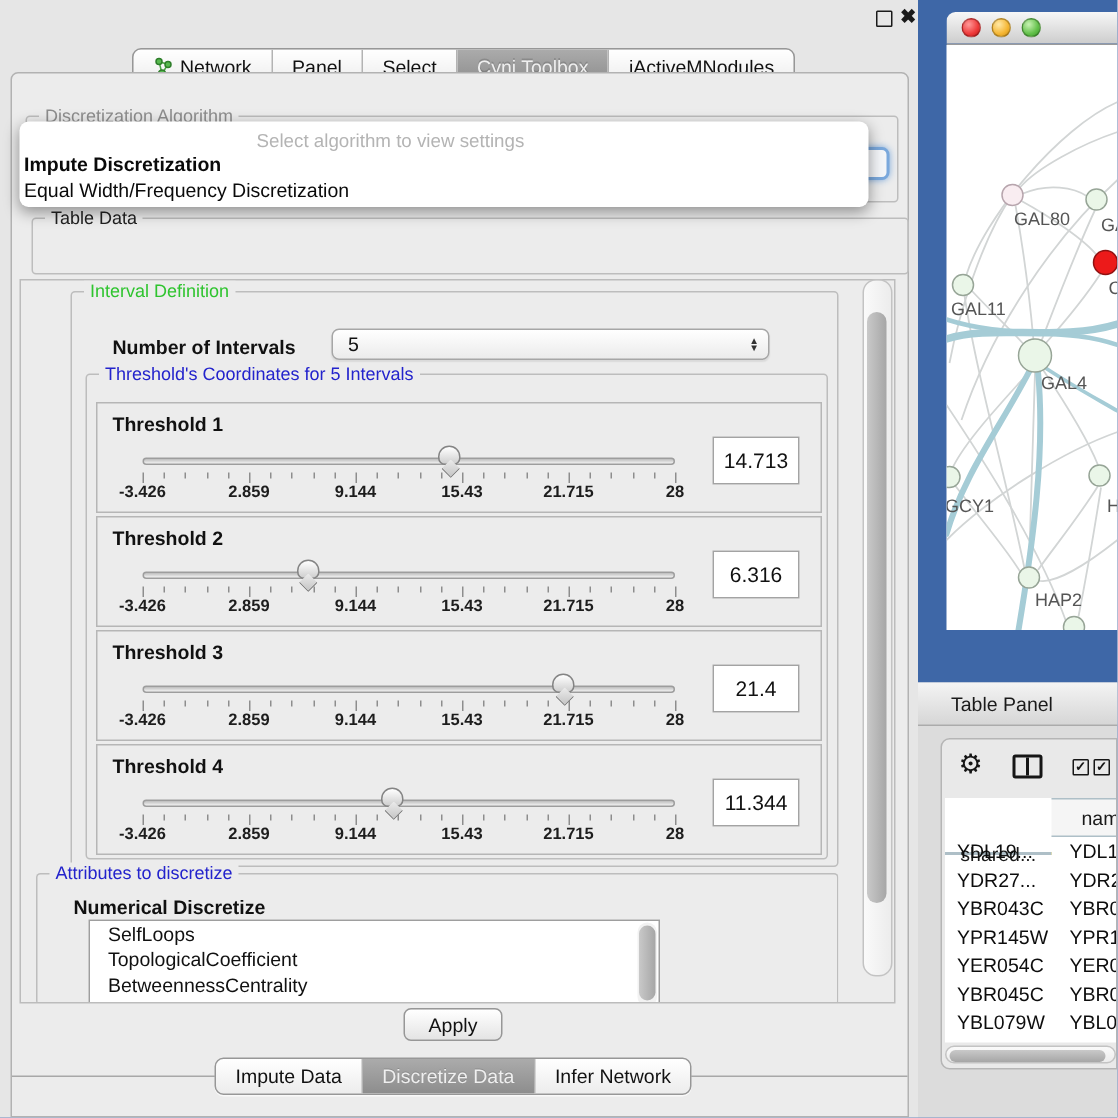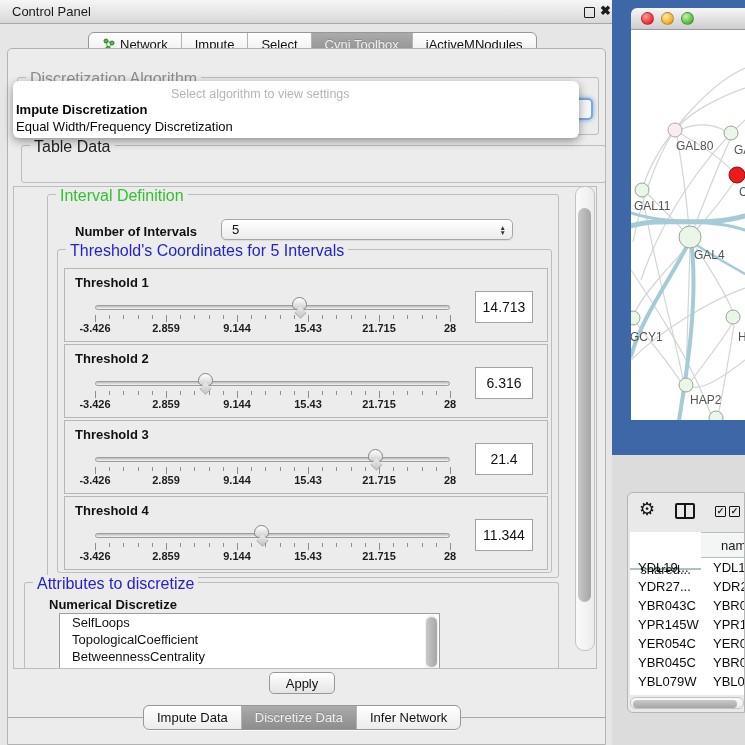"Control Panel" div.abs { html: <div> <span>Control Panel</span> </div> -> none }
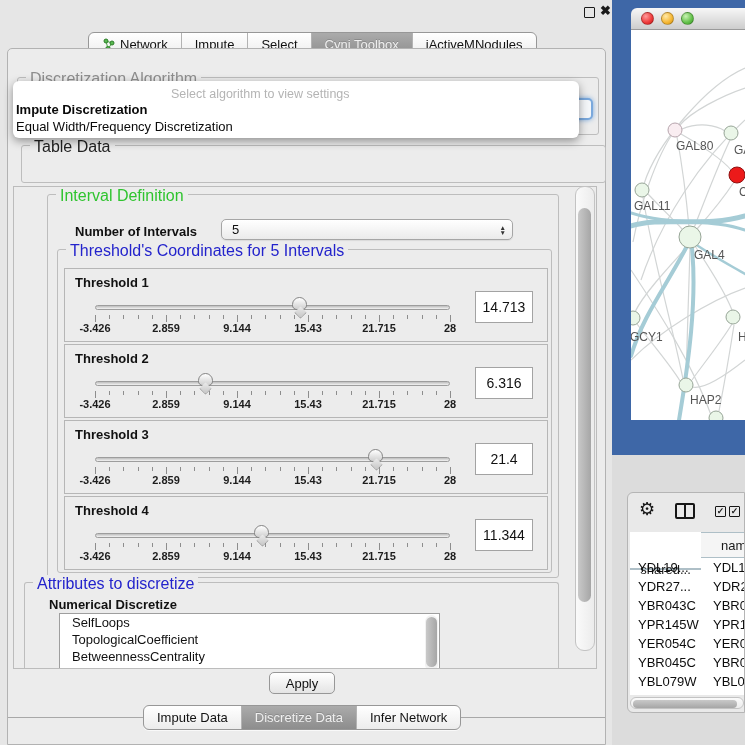"Impute" span { text: Impute -> Panel }
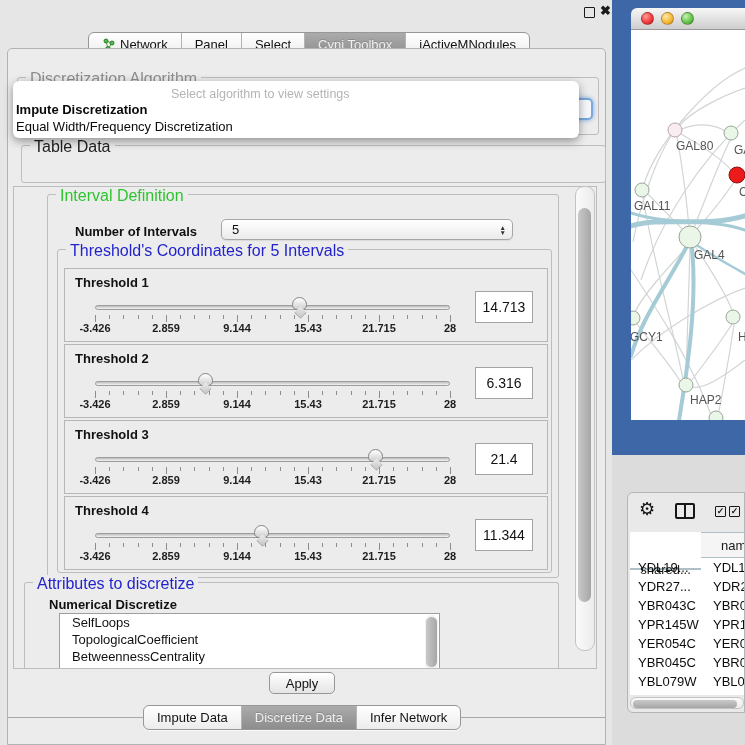"Discretization Algorithm" .group-title { font-size: 16px -> 12px }
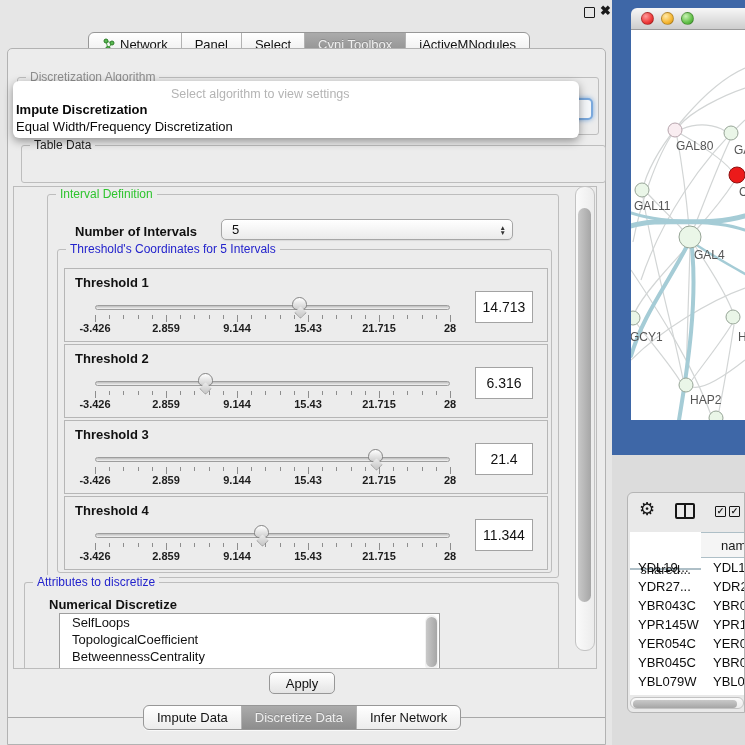"Table Panel" div.abs { html: none -> <div> <span>Table Panel</span> </div> }
